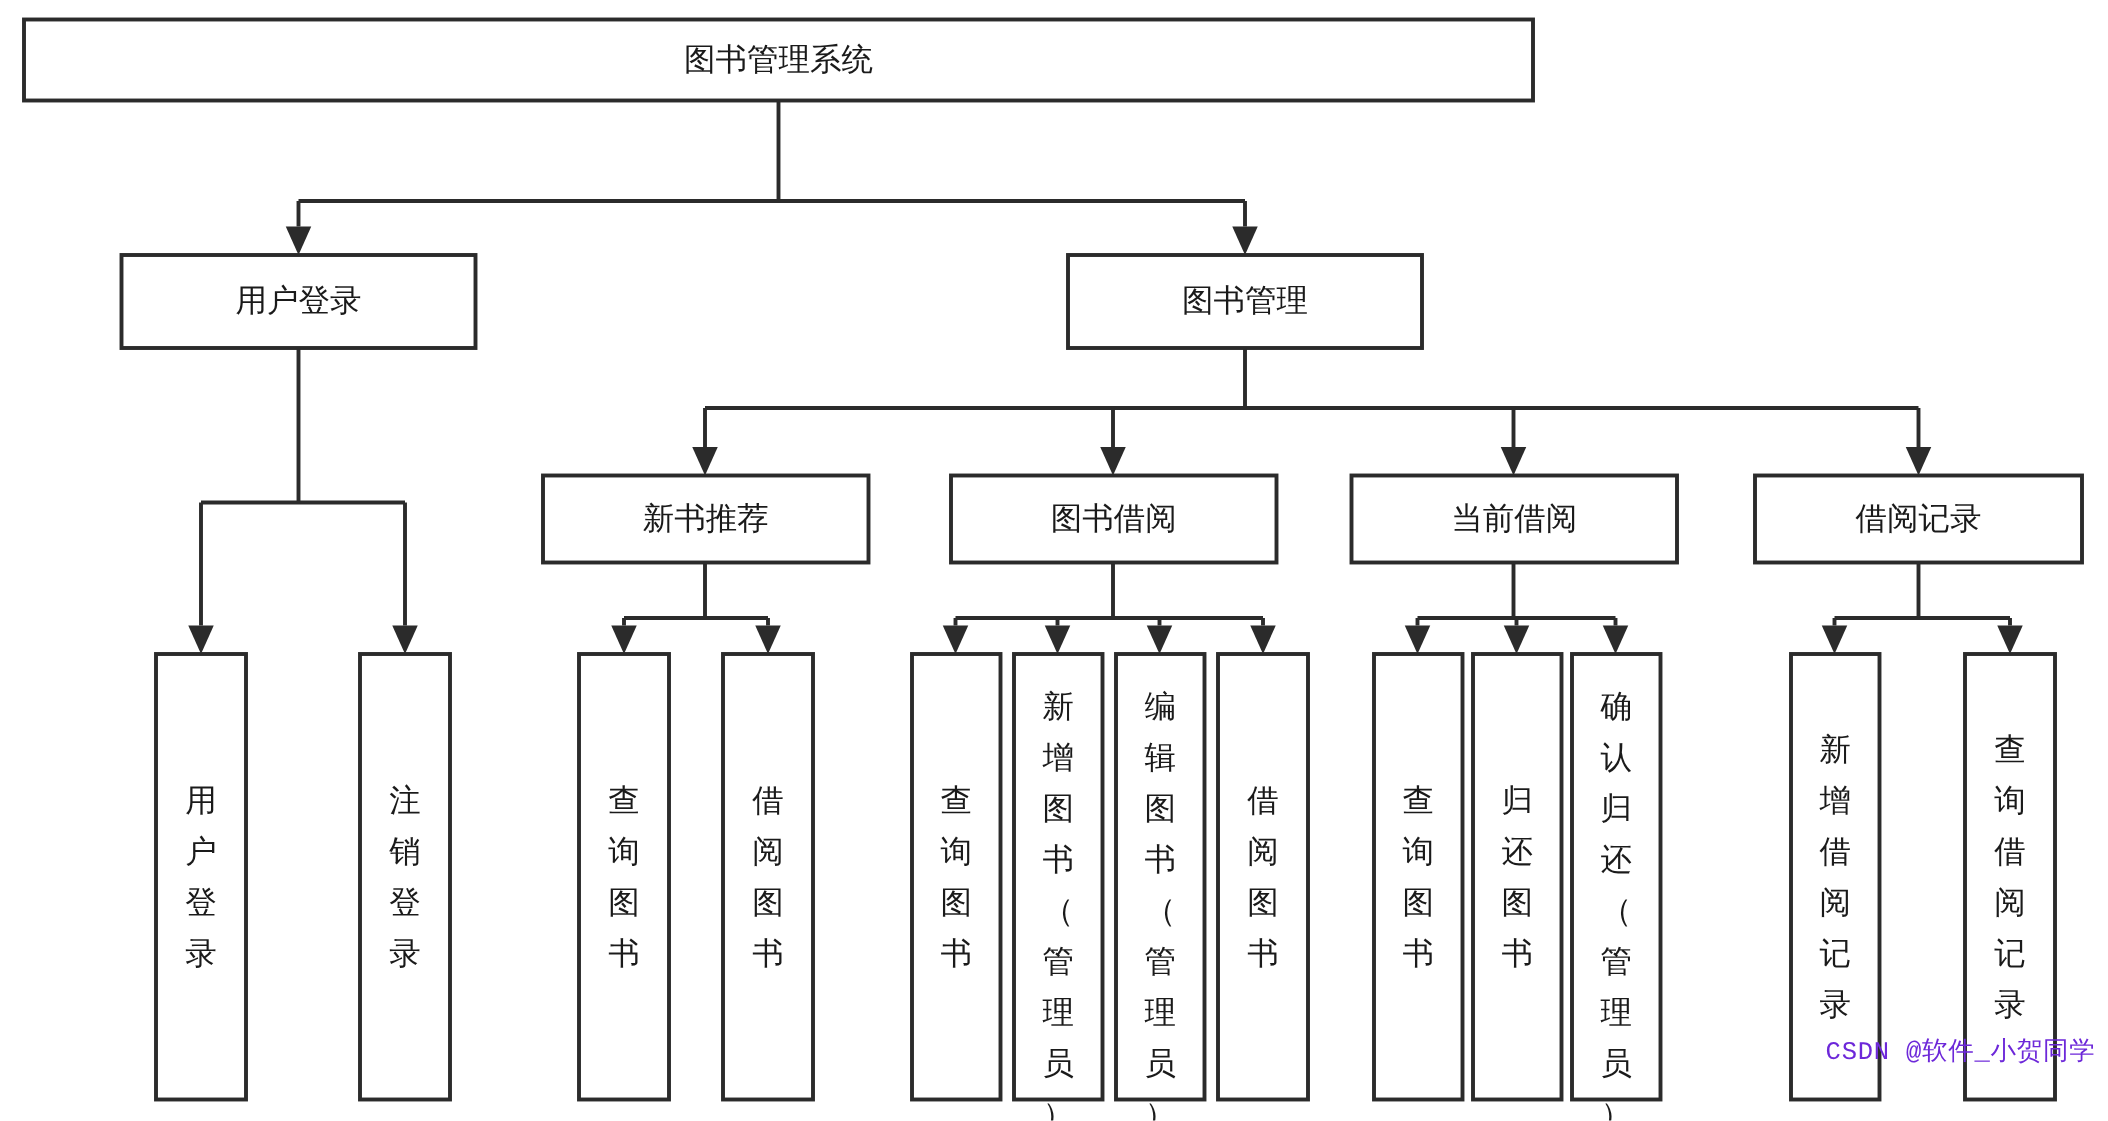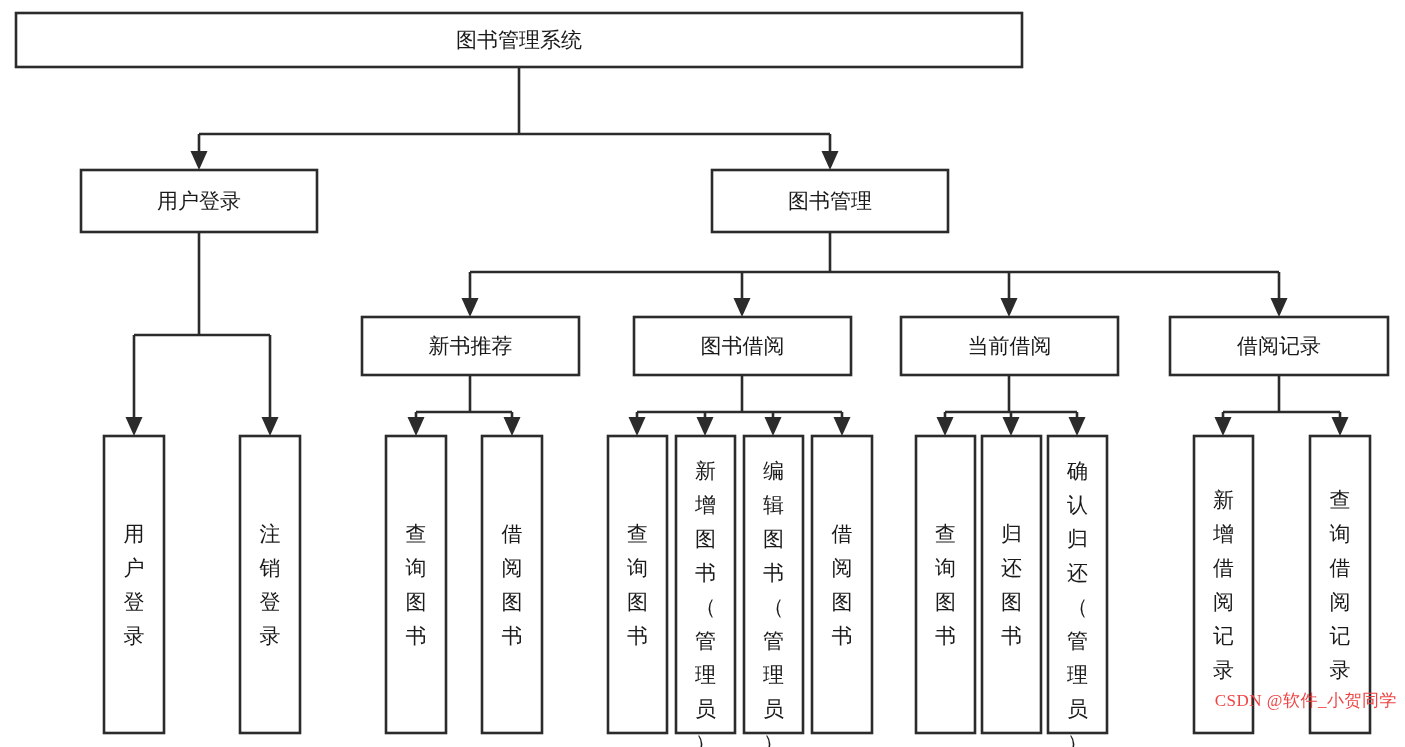"CSDN @软件_小贺同学" .watermark-text { color: #ef4444 -> #6d28d9; font-family: Liberation Serif, serif -> Liberation Mono, monospace }
